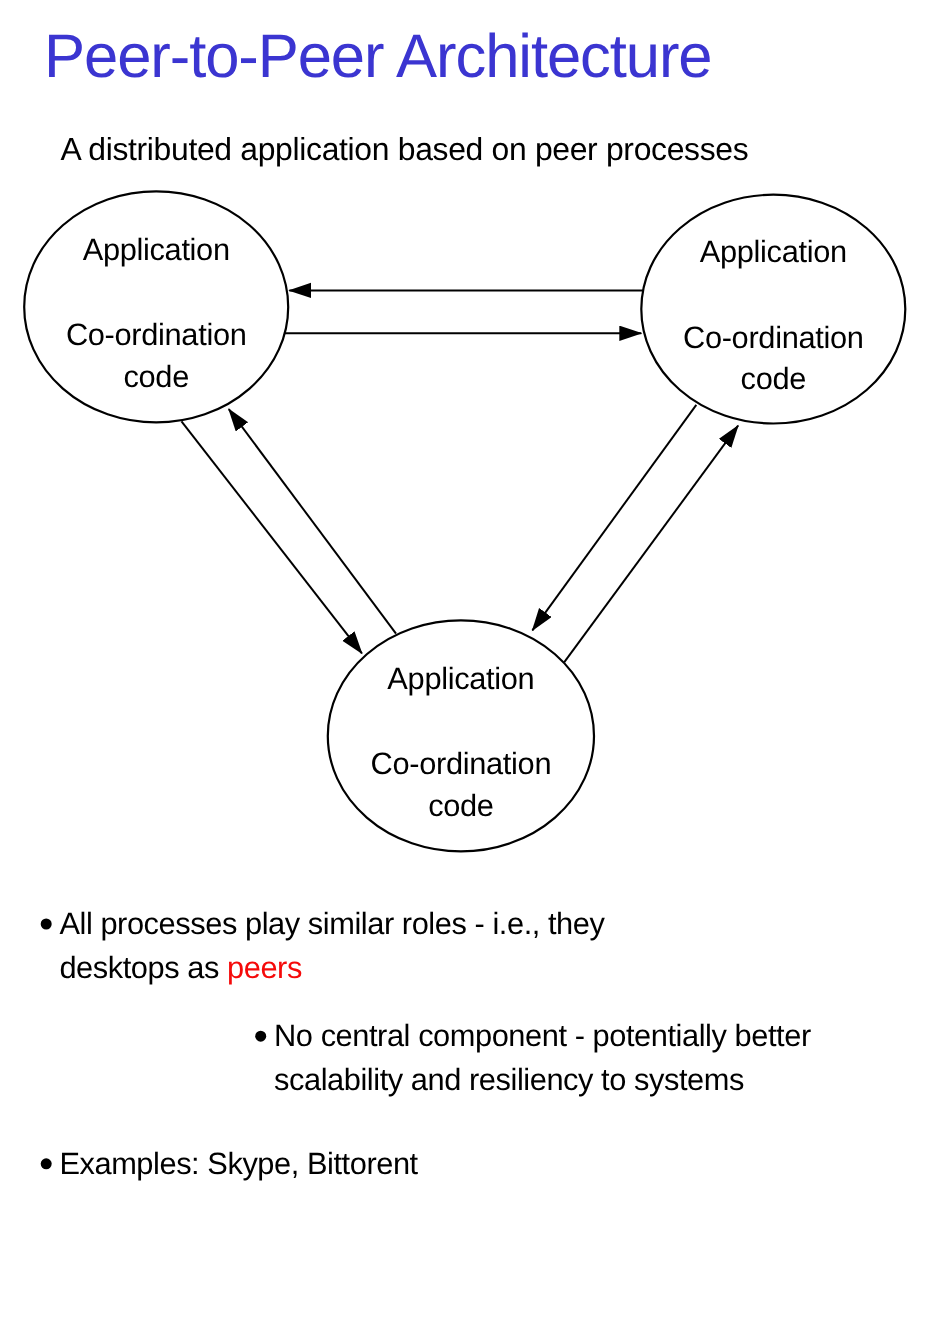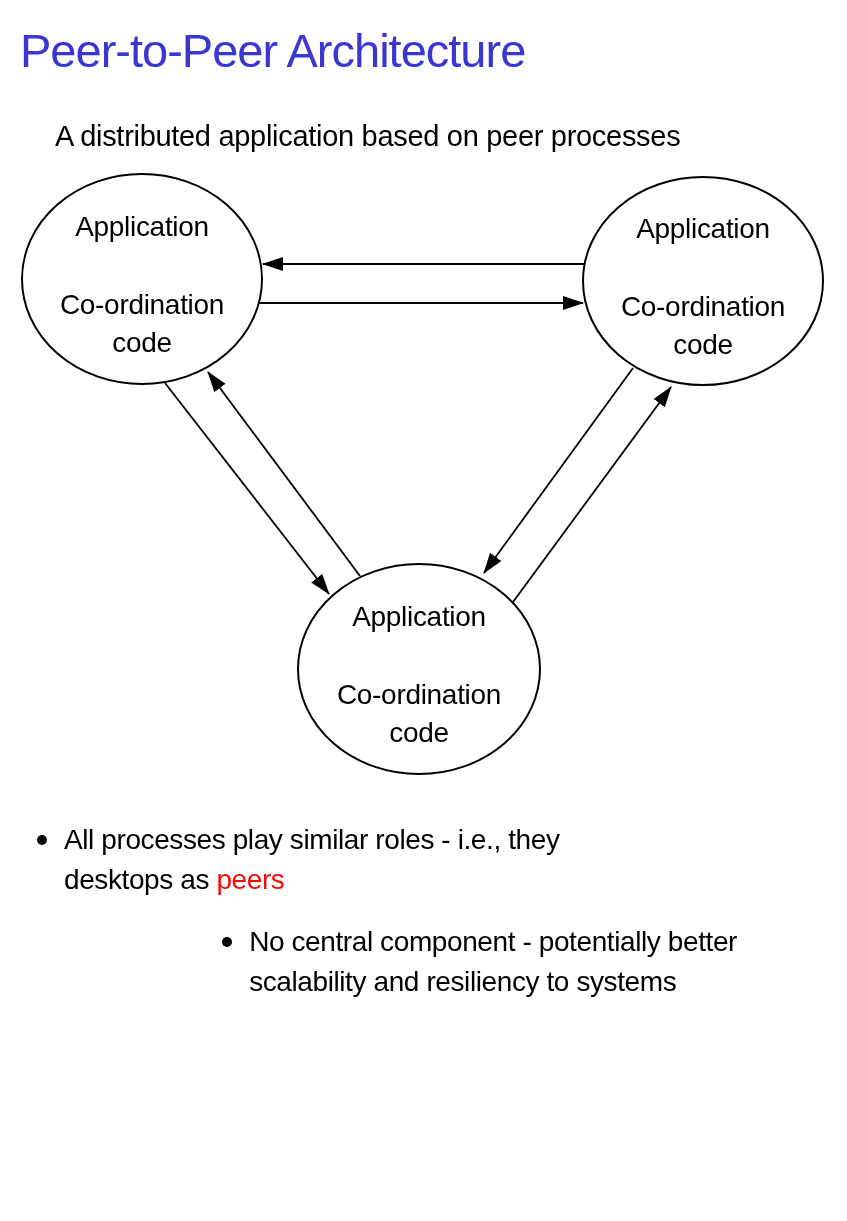"Peer-to-Peer Architecture" .title { font-size: 47px -> 56px; left: 20px -> 40px }
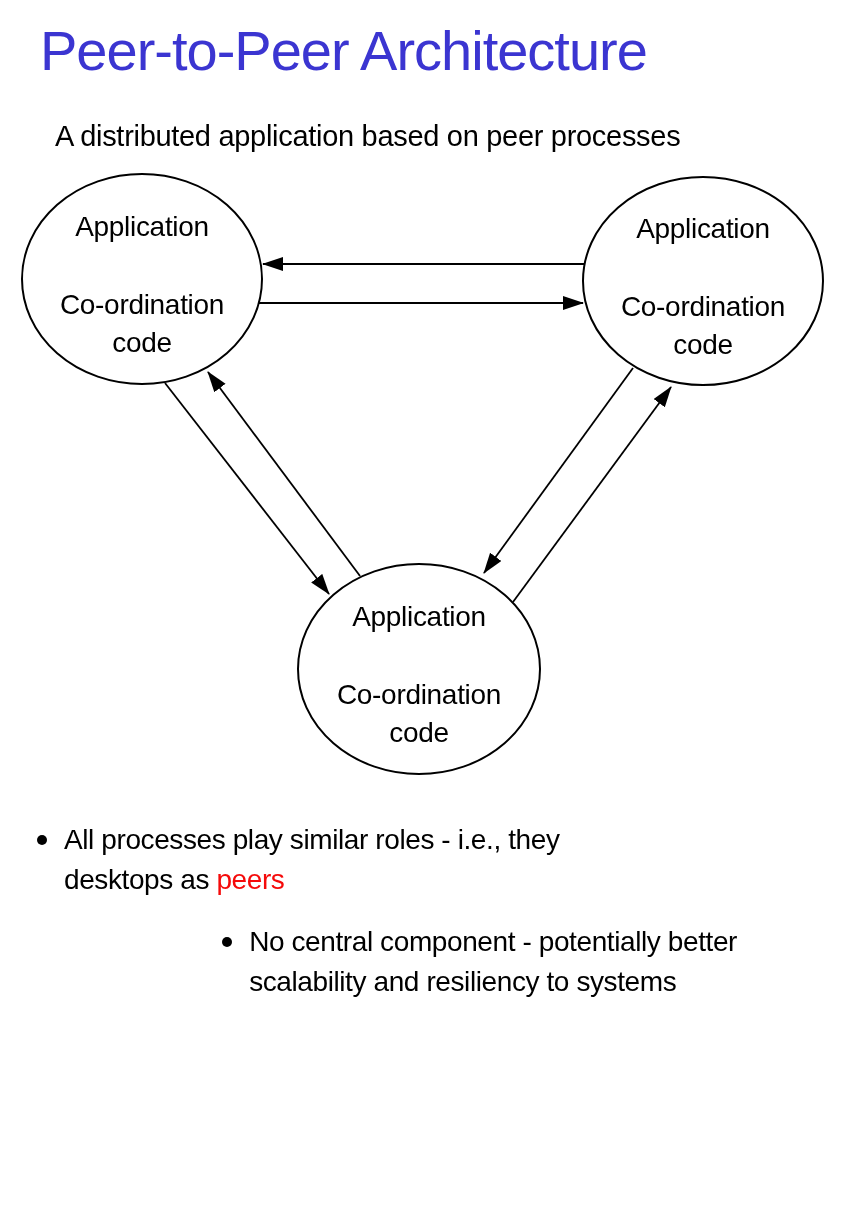"All processes play similar roles" ul.bullets li { gap: 17px -> 7px }
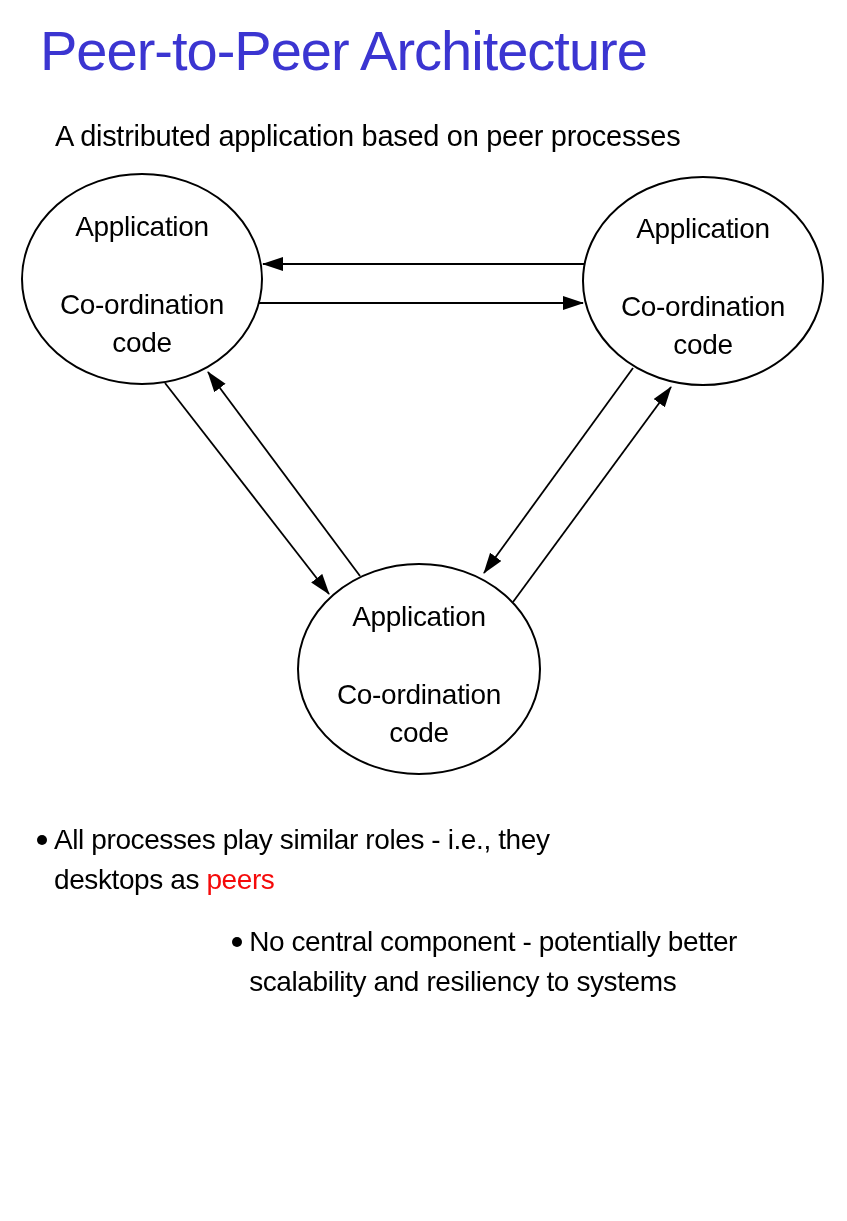"Examples: Skype, Bittorent" li { html: none -> <li> <span></span> <span> <span>Examples: Skype, Bittorent</span> </span> </li> }
